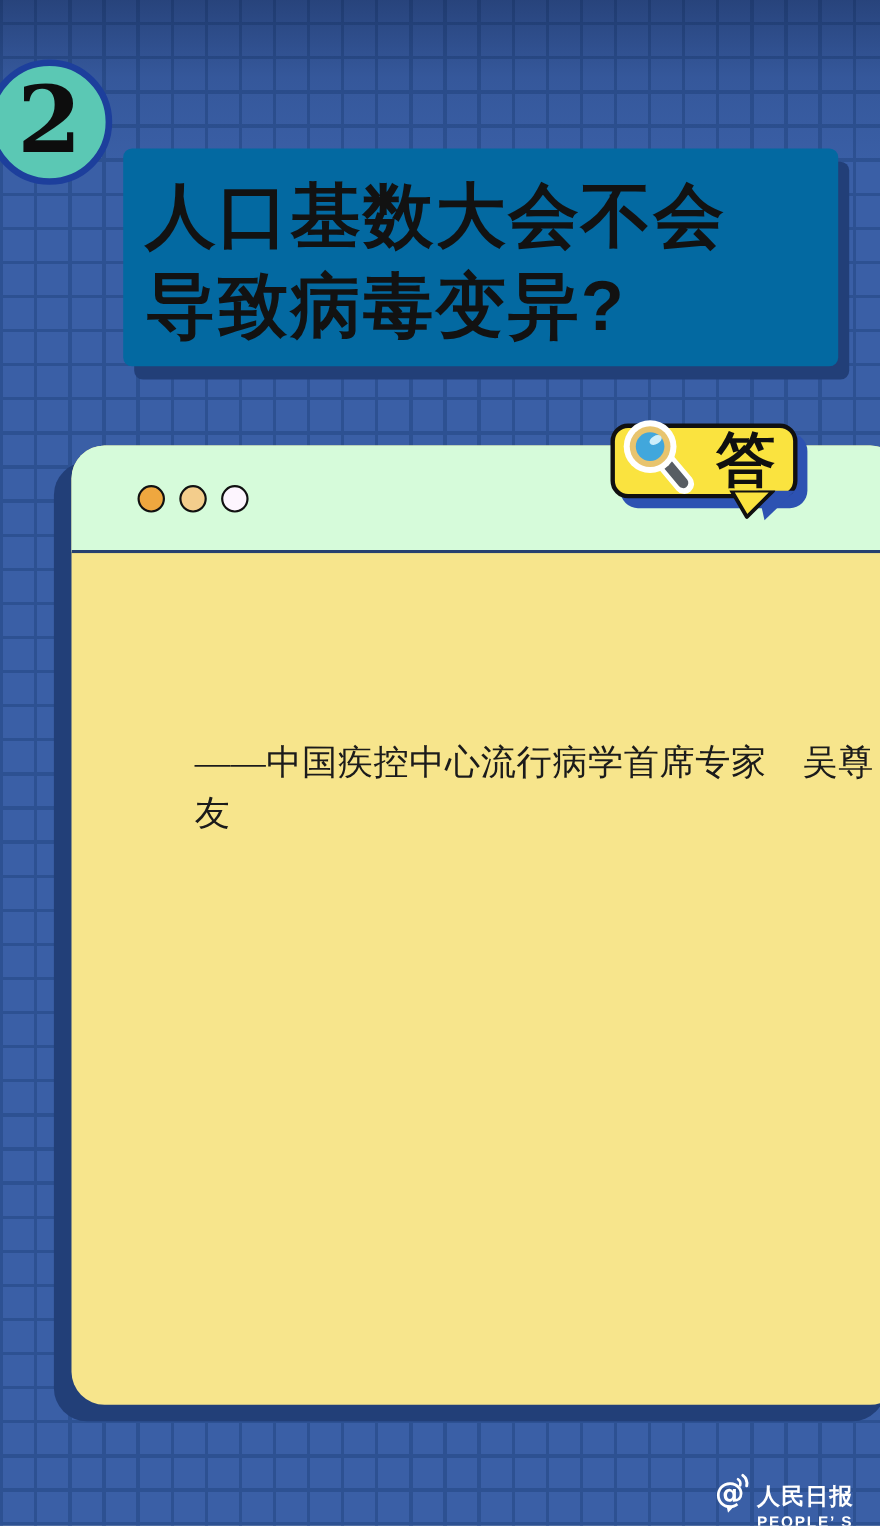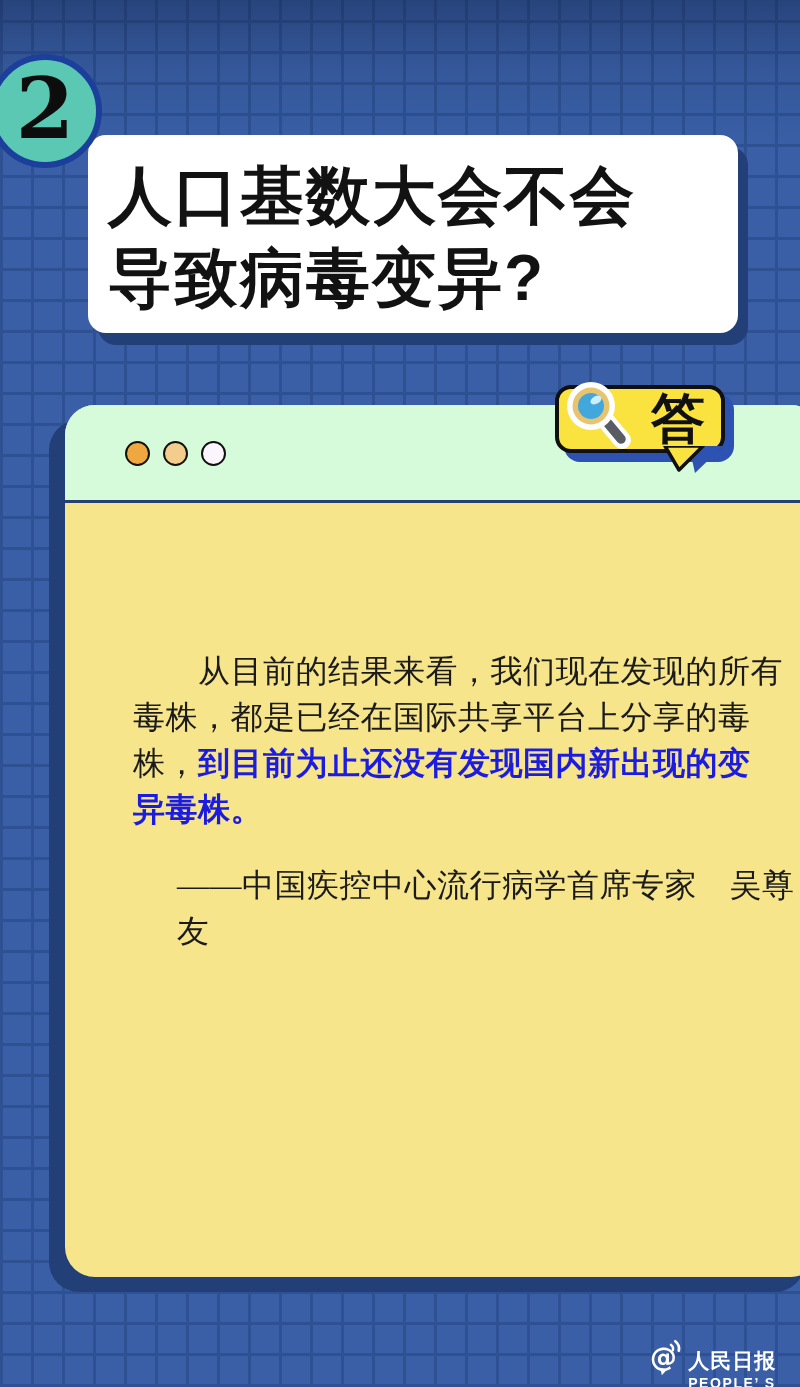"人口基数大会不会" .title-box { background: #ffffff -> #0369a1; border-radius: 18px -> 8px; left: 88px -> 112px }
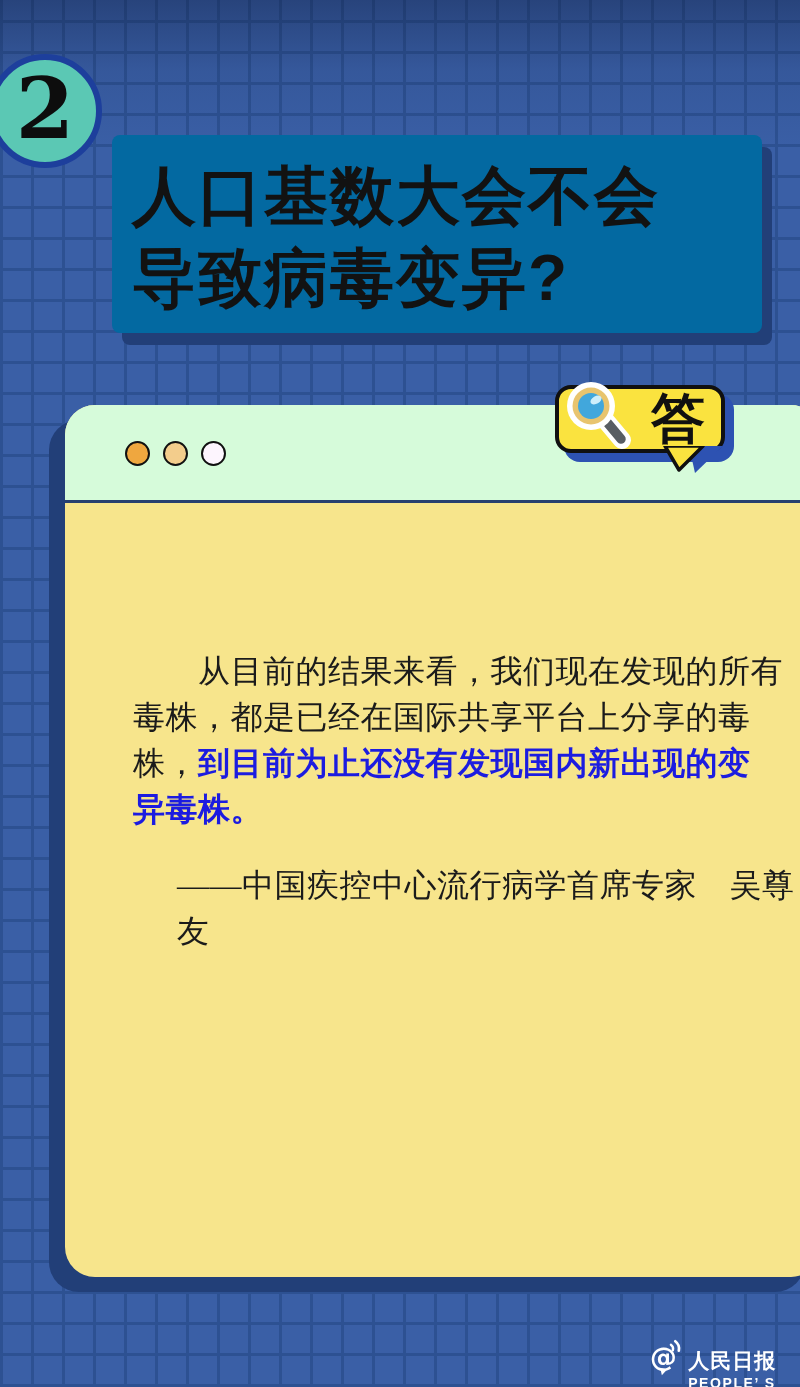"从目前的结果来看，我们现在发现的所有" p.para2 { html: <p><span> 从目前的结果来看，我们现在发现的所有 毒株，都是已经在国际共享平台上分享的毒 株，</span><span>到目前为止还没有发现国内新出现的变 异毒株。</span></p> -> none }
